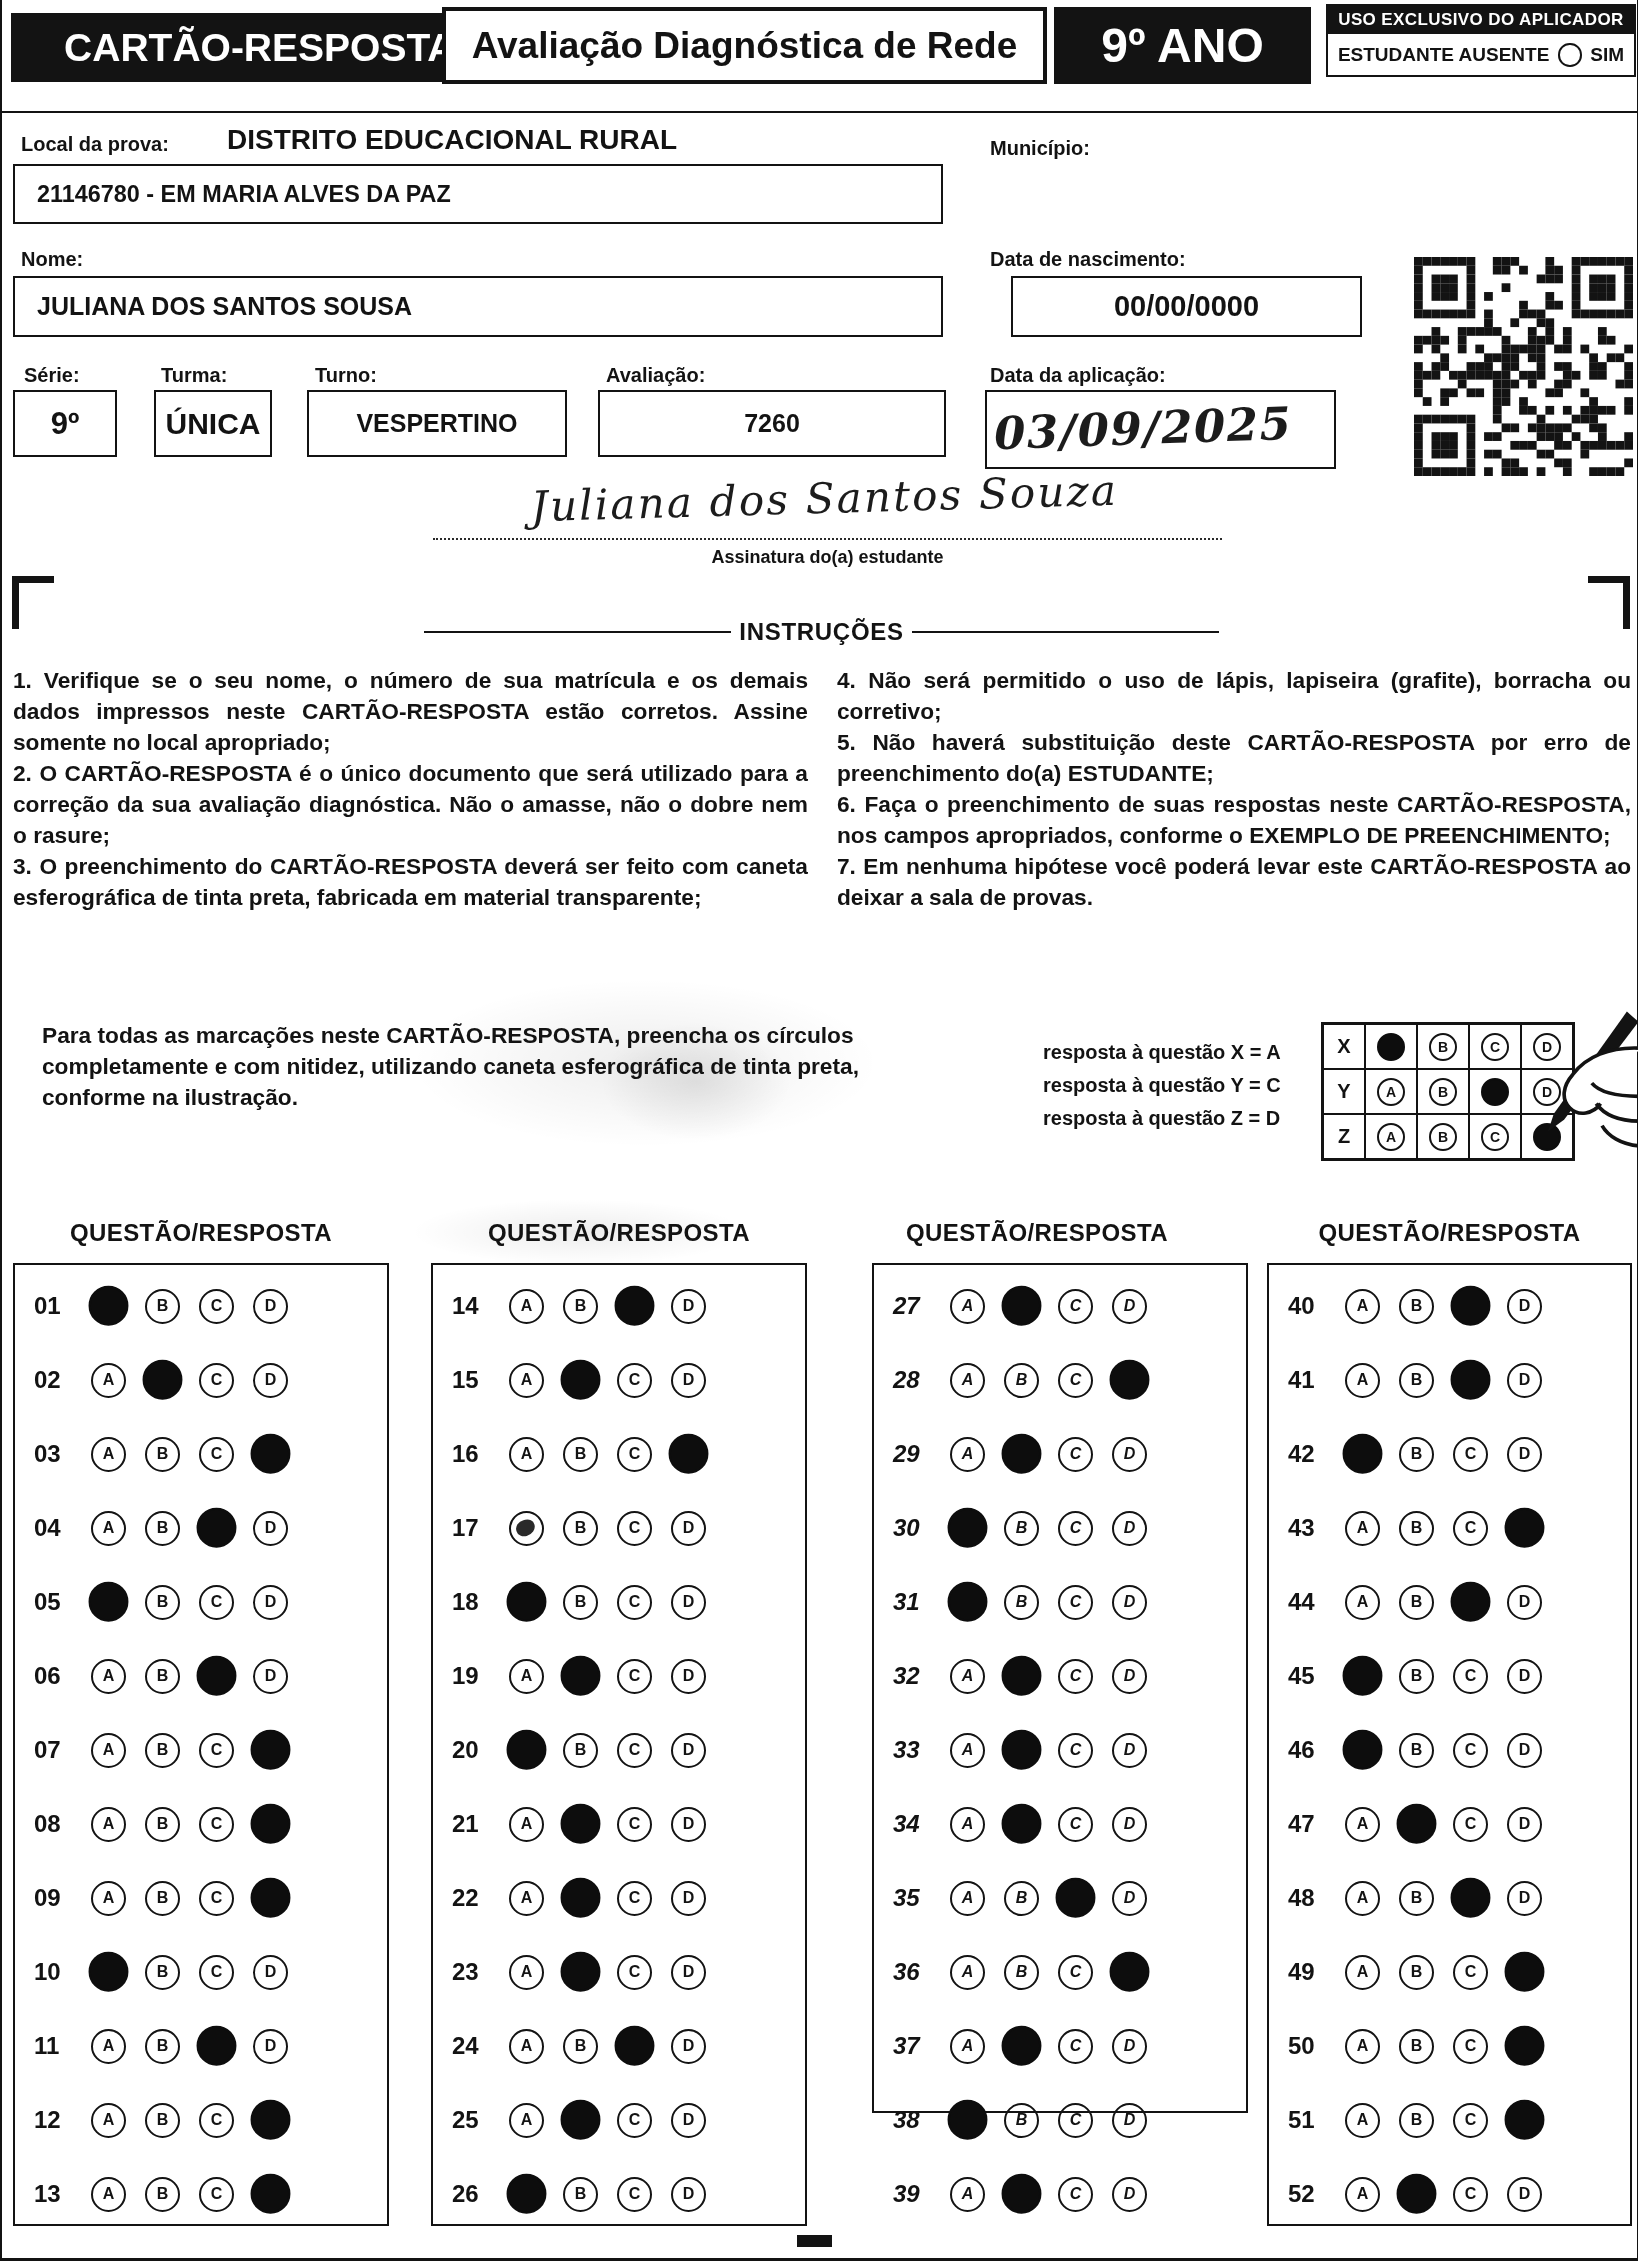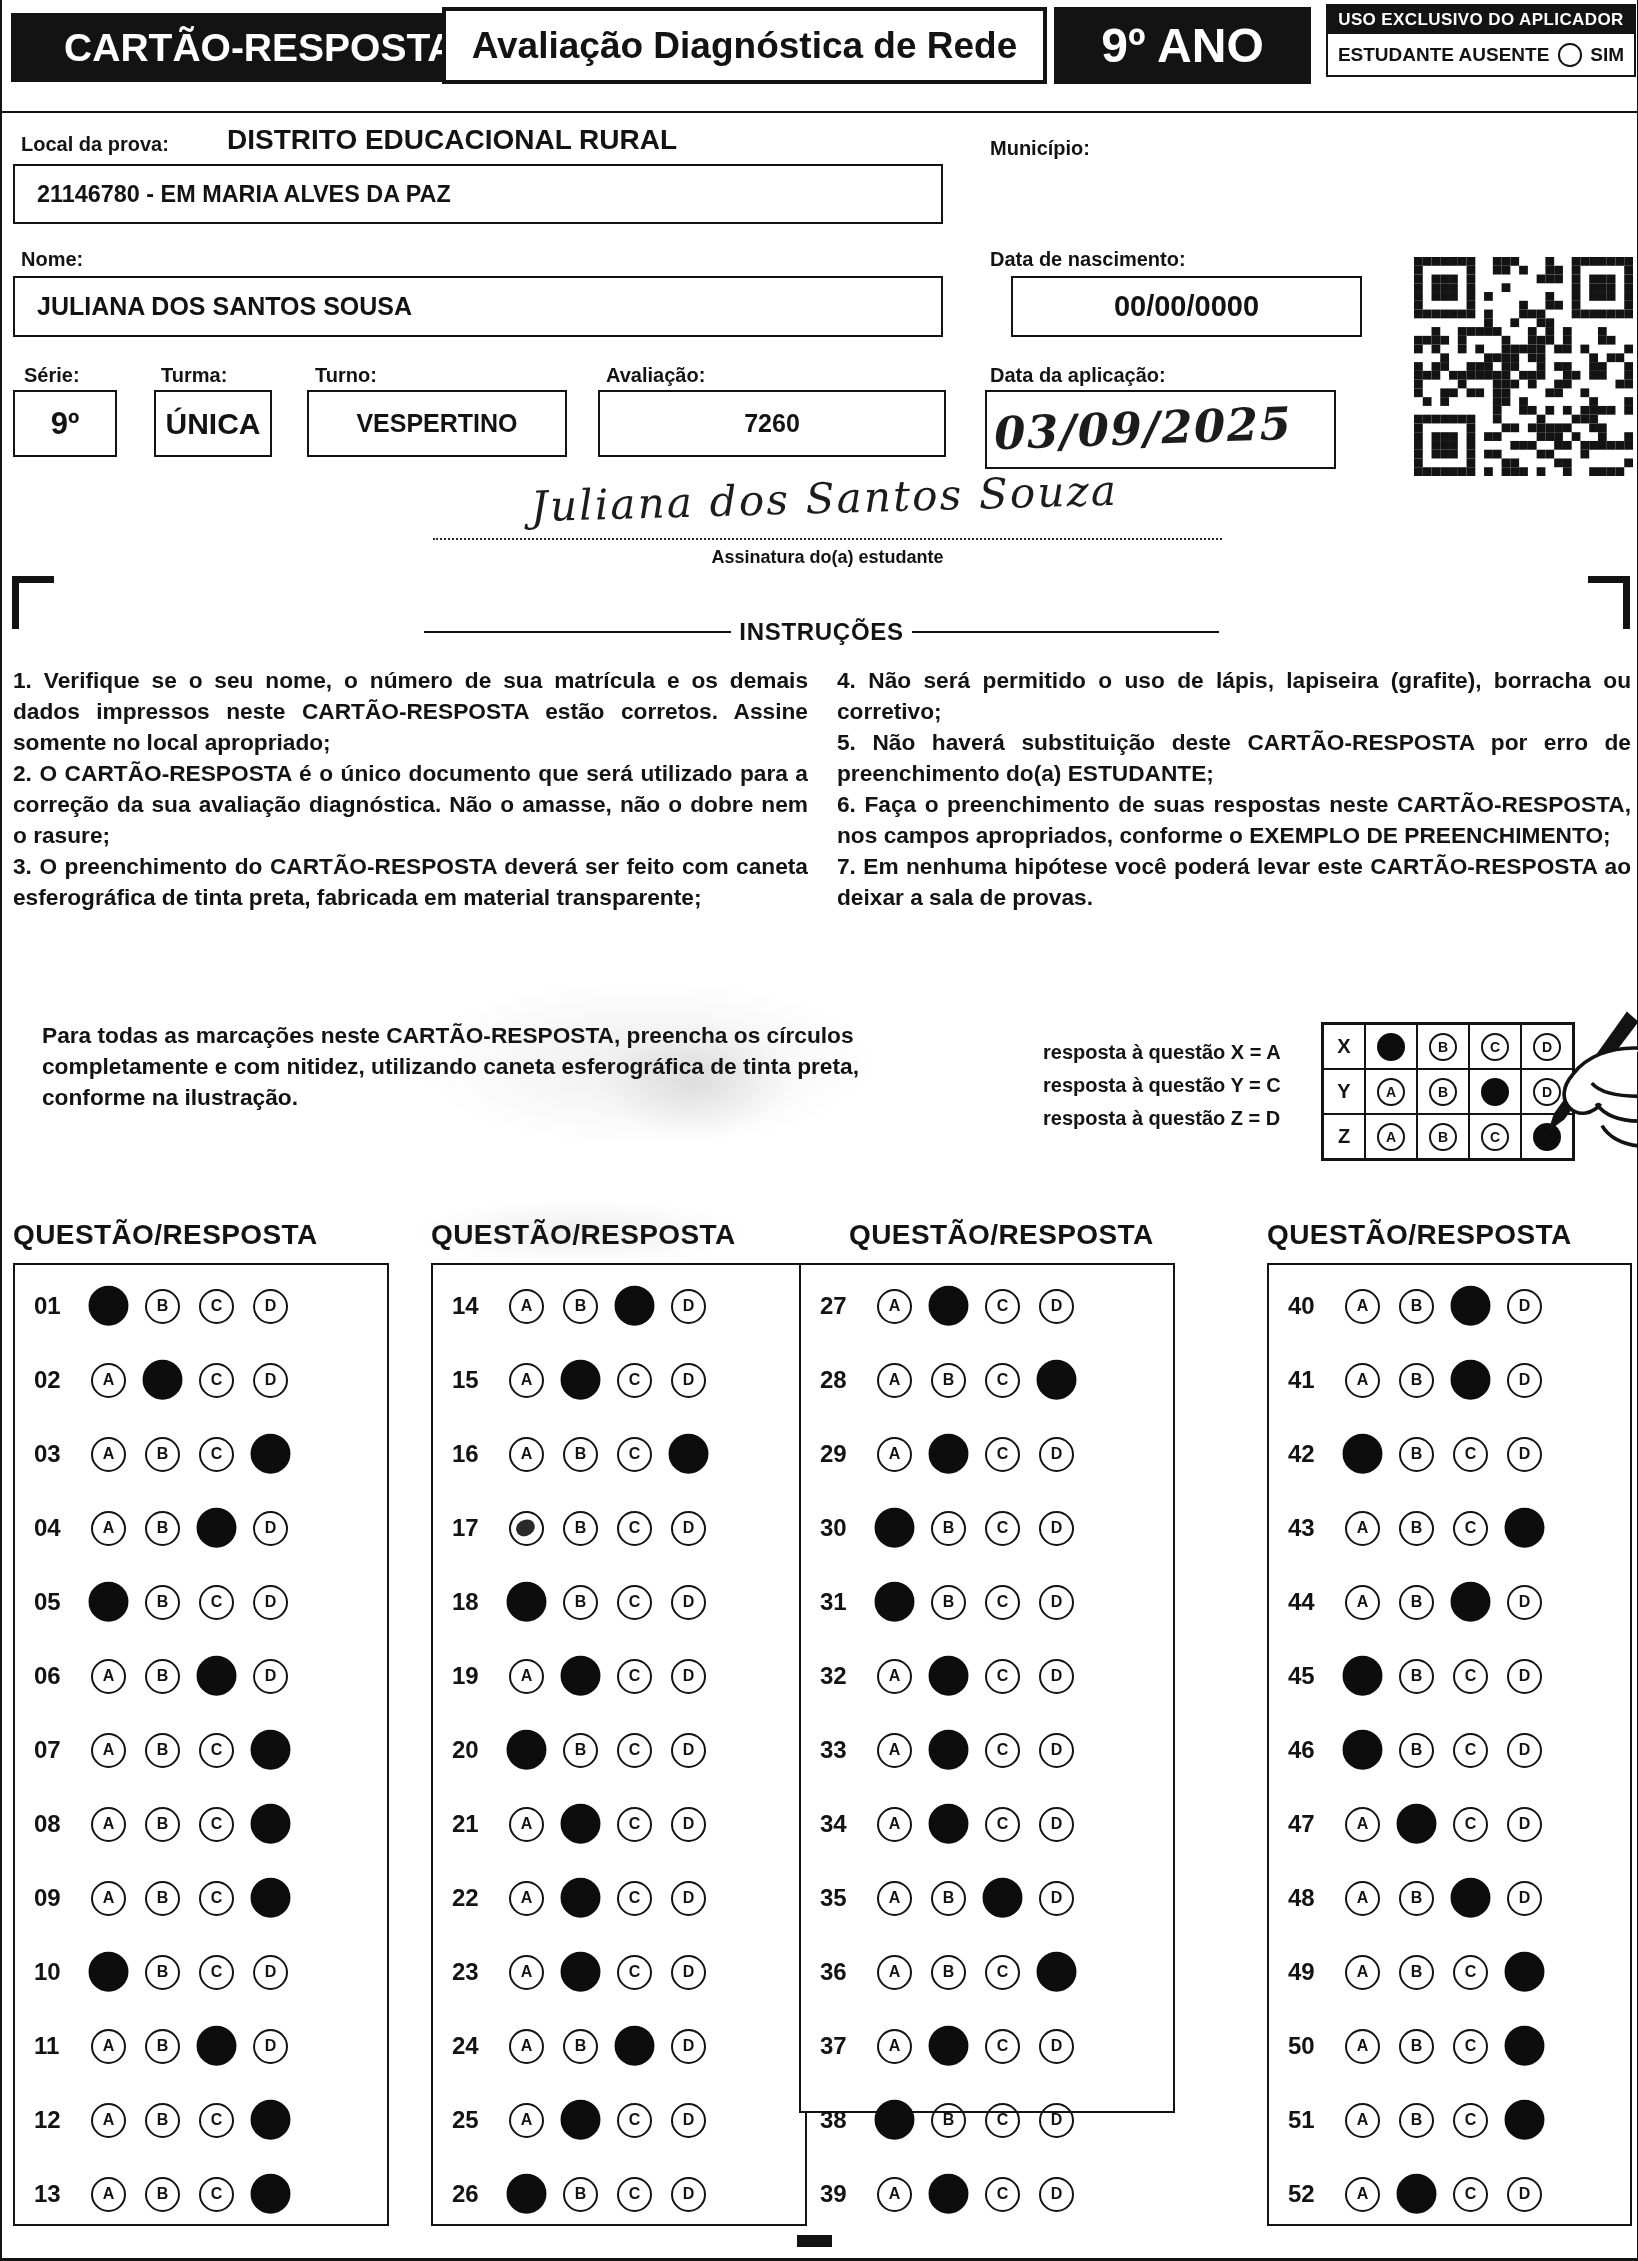"QUESTÃO/RESPOSTA" .qheader { font-size: 28px -> 24px; text-align: none -> center }
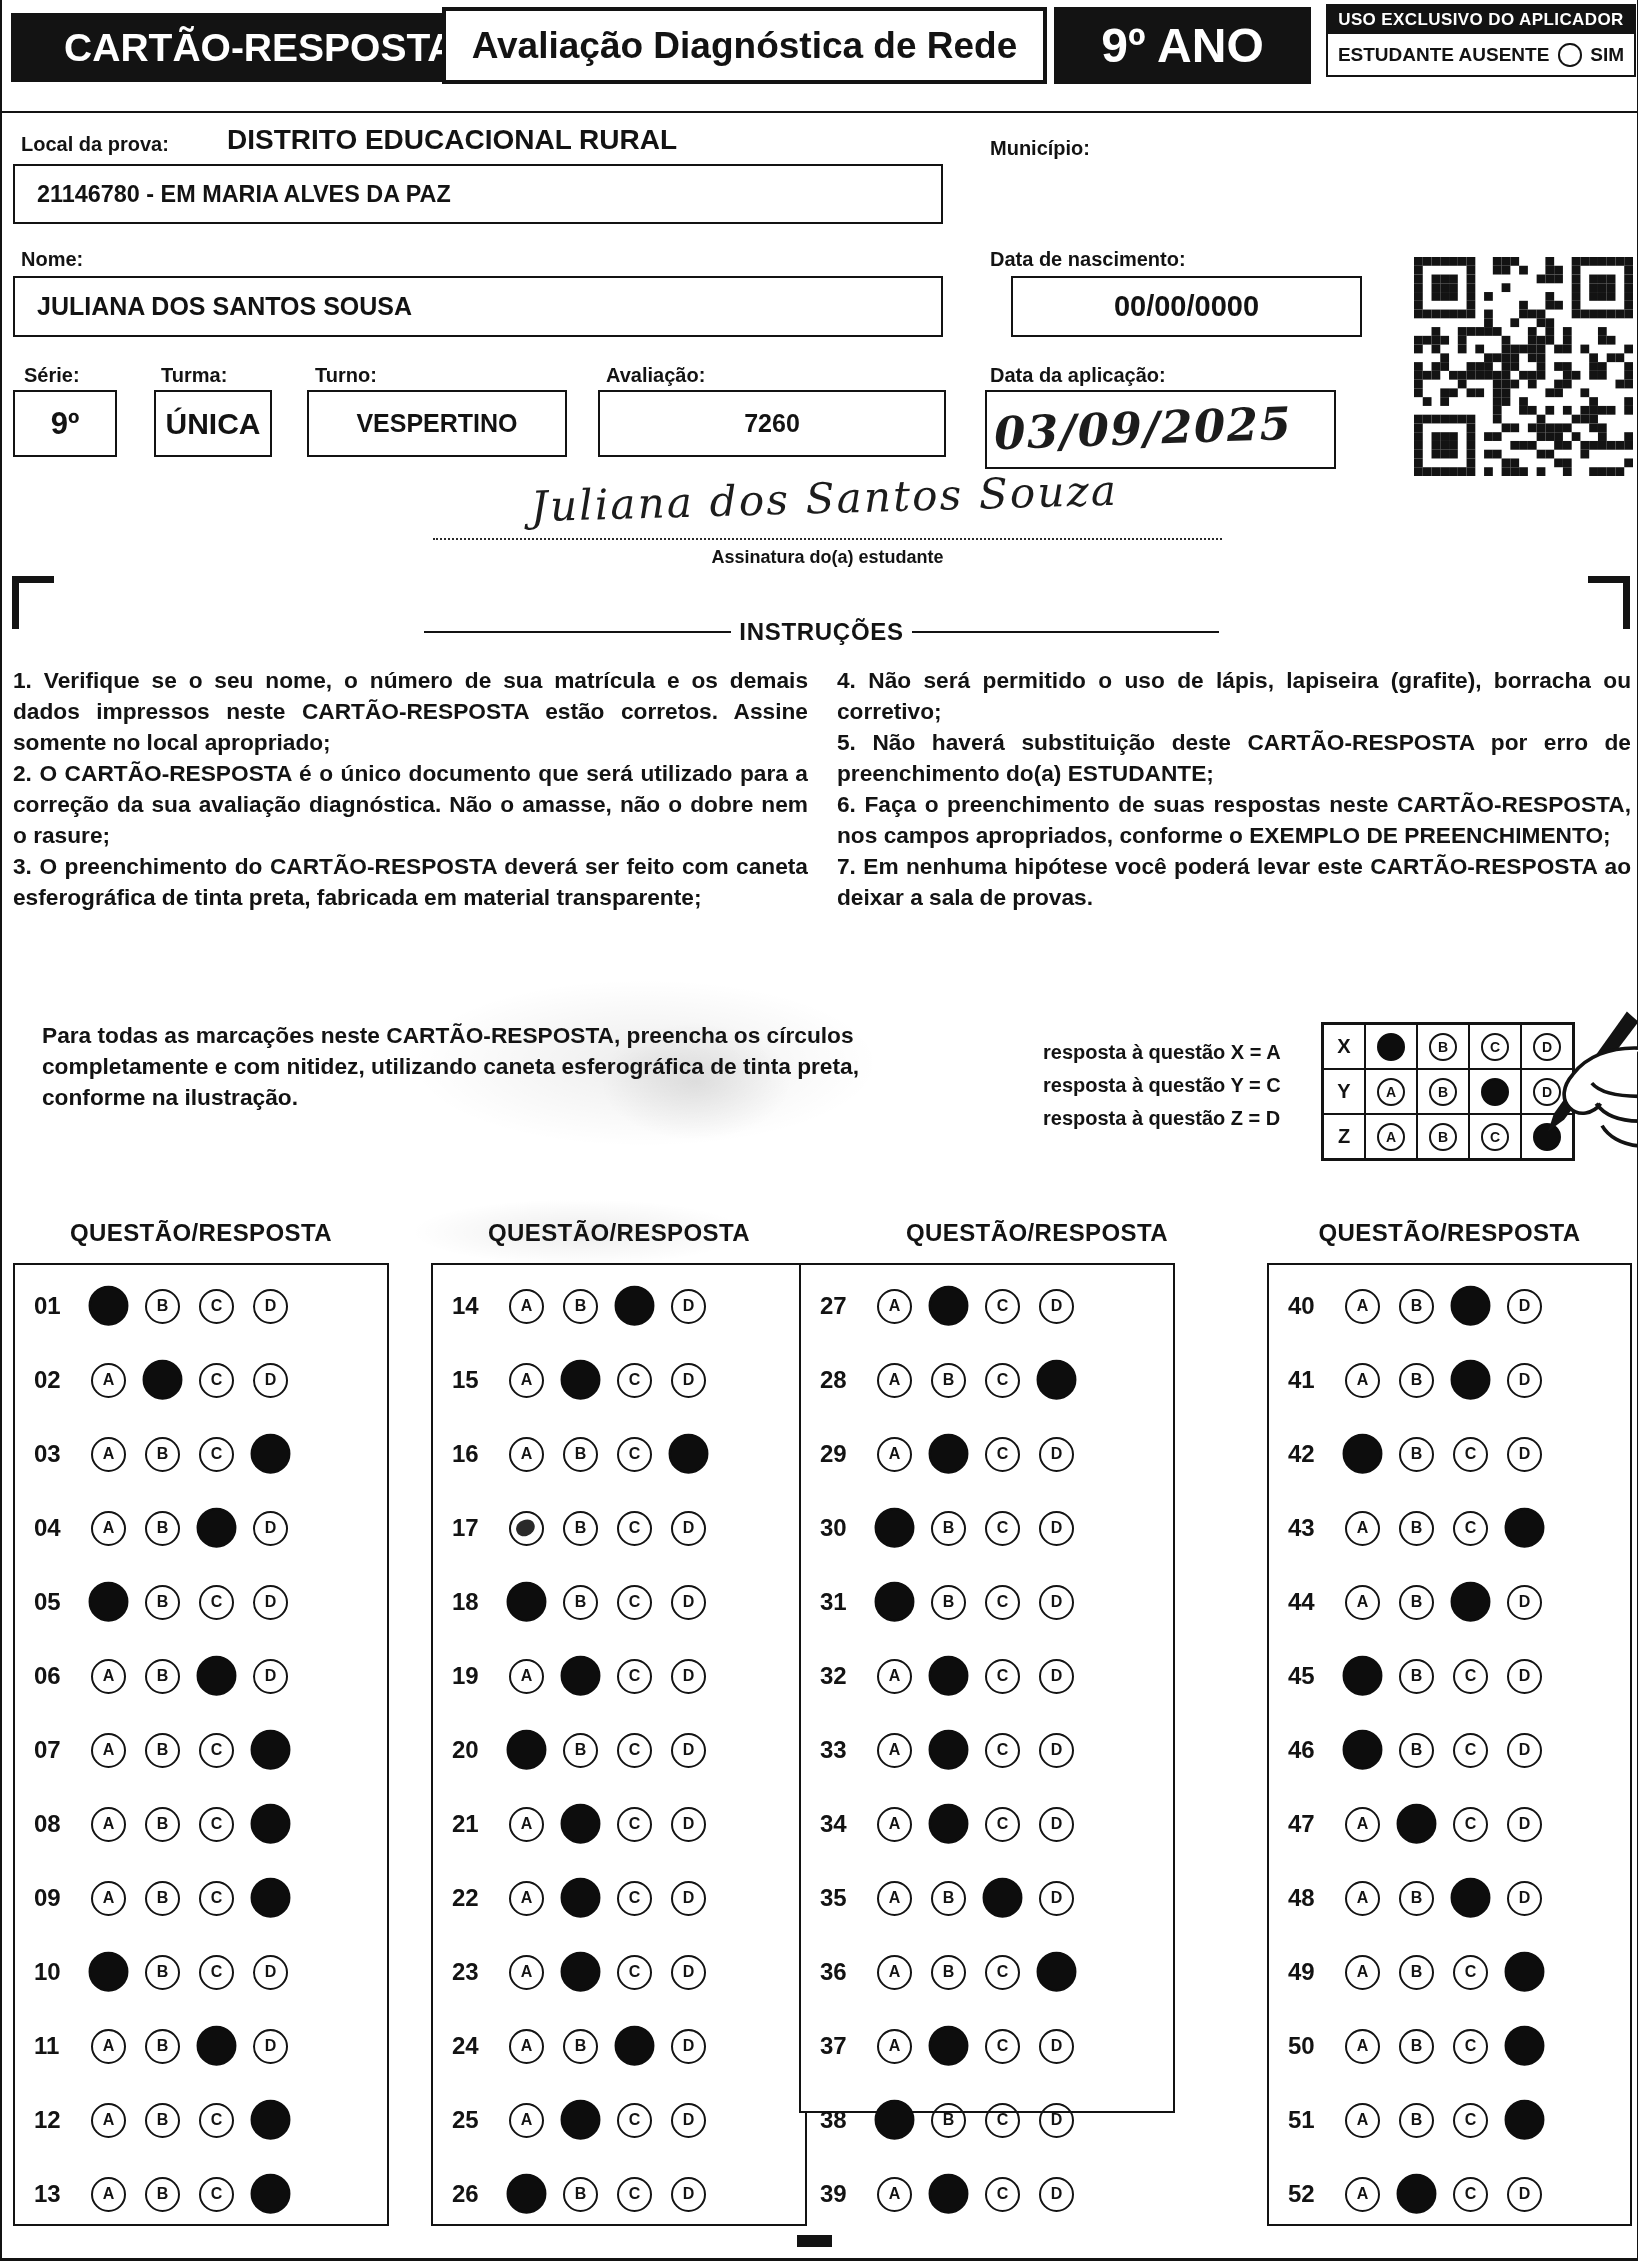"27" div.abs { font-style: none -> italic; left: 797px -> 870px }
